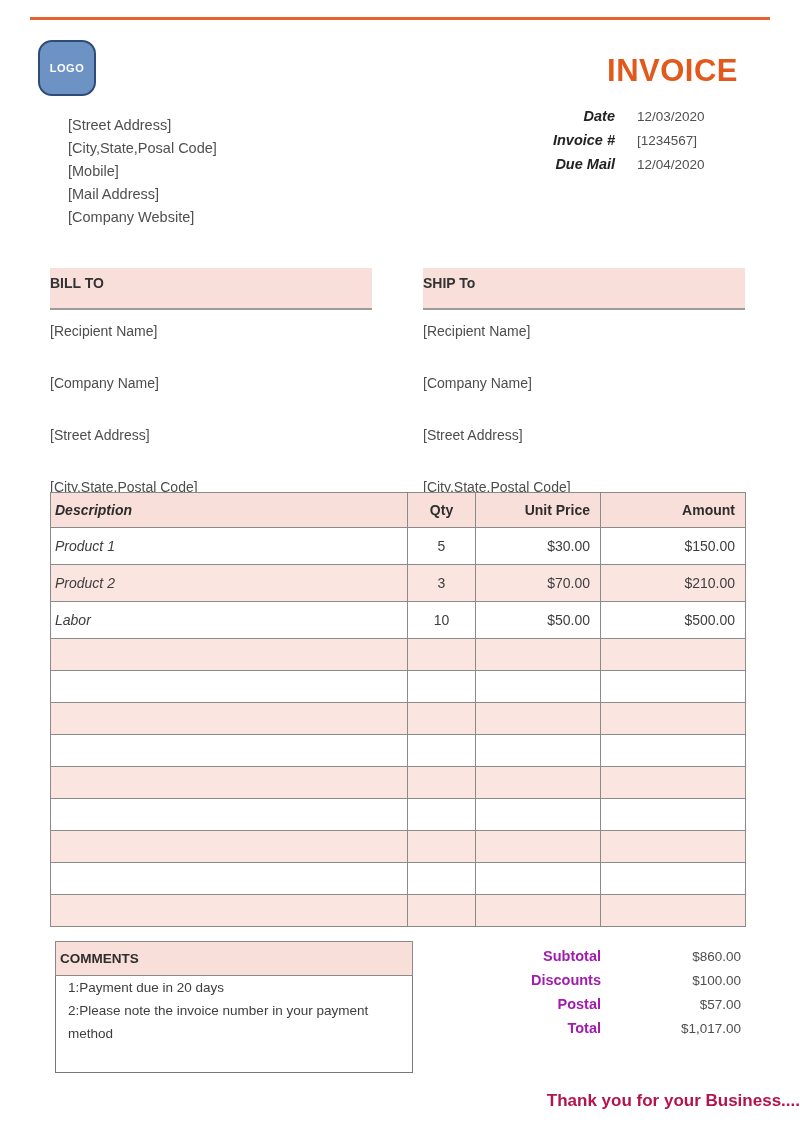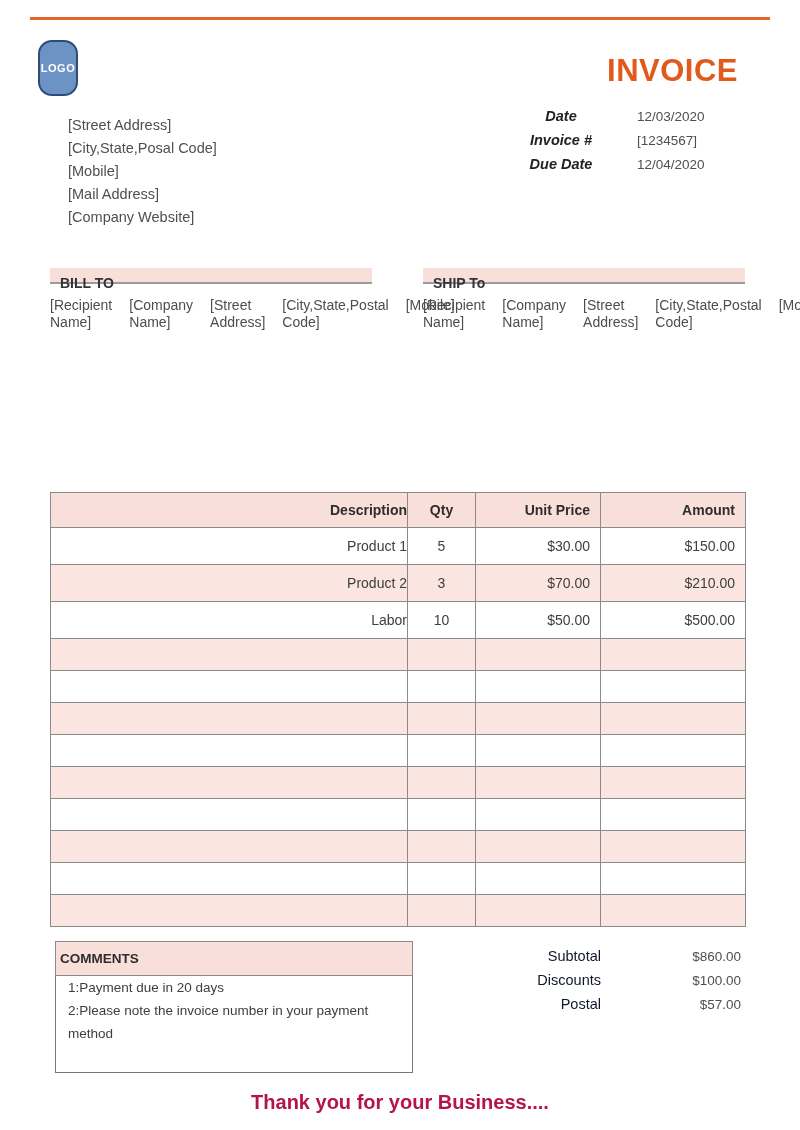"LOGO" .logo { width: 40px -> 58px }
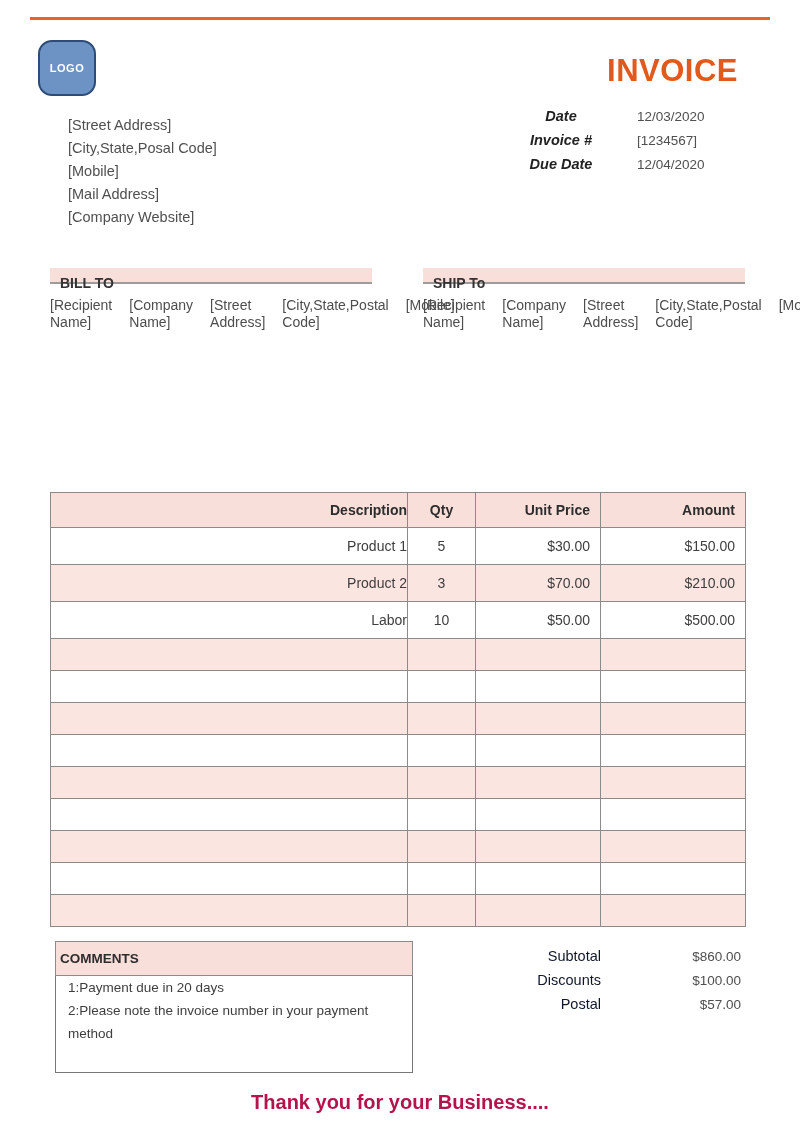"Date" .meta-label { text-align: center -> right }
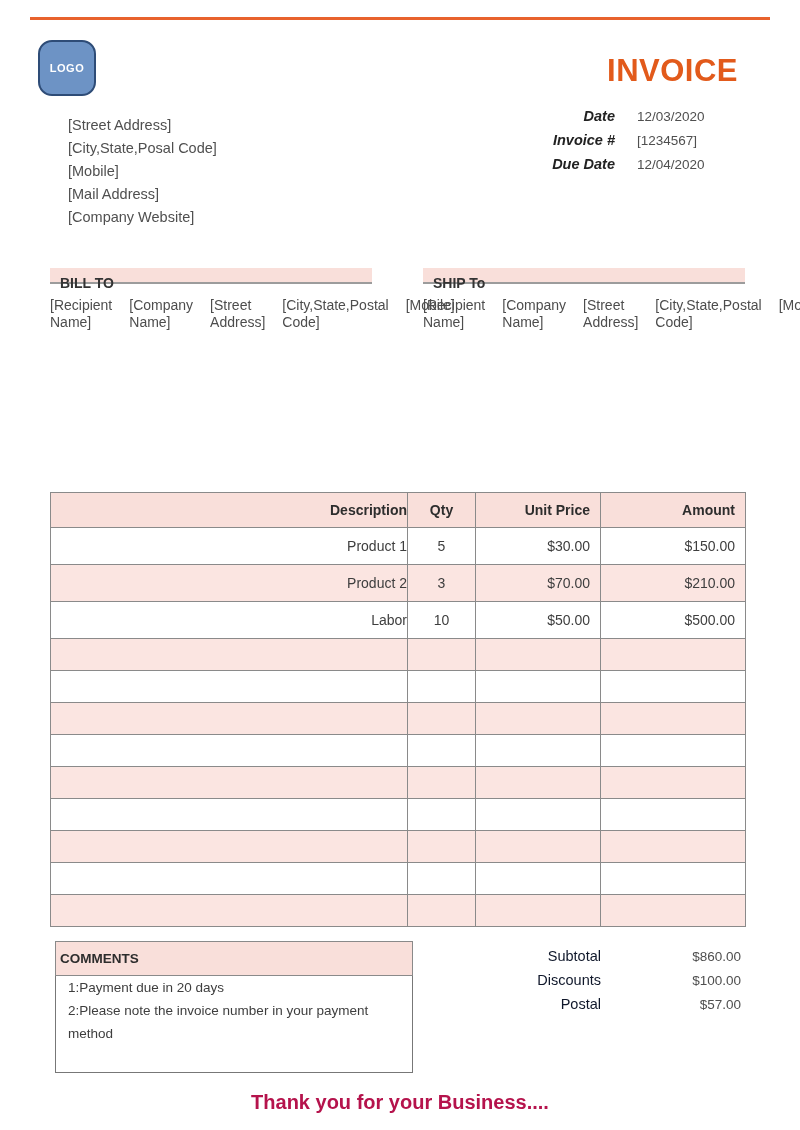"Due Date" div.meta-label { text: Date -> Mail }
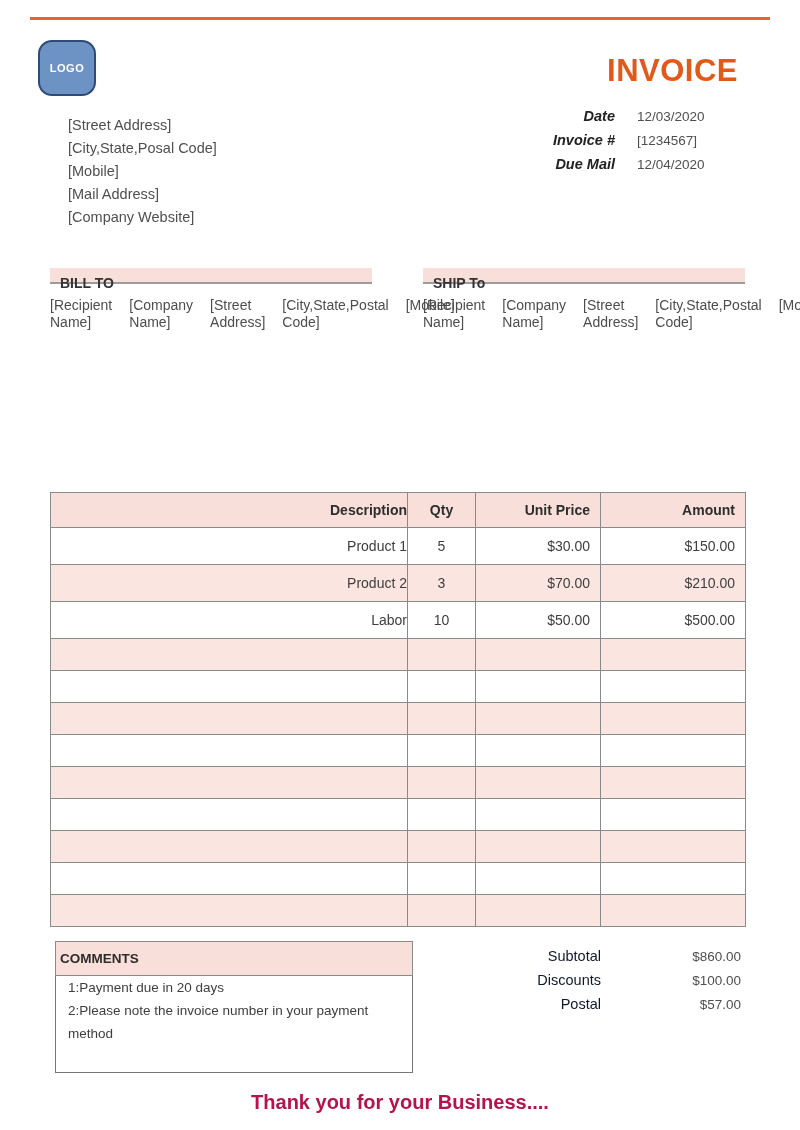"BILL TO" .party-header { height: 16px -> 42px; padding-left: 10px -> none }
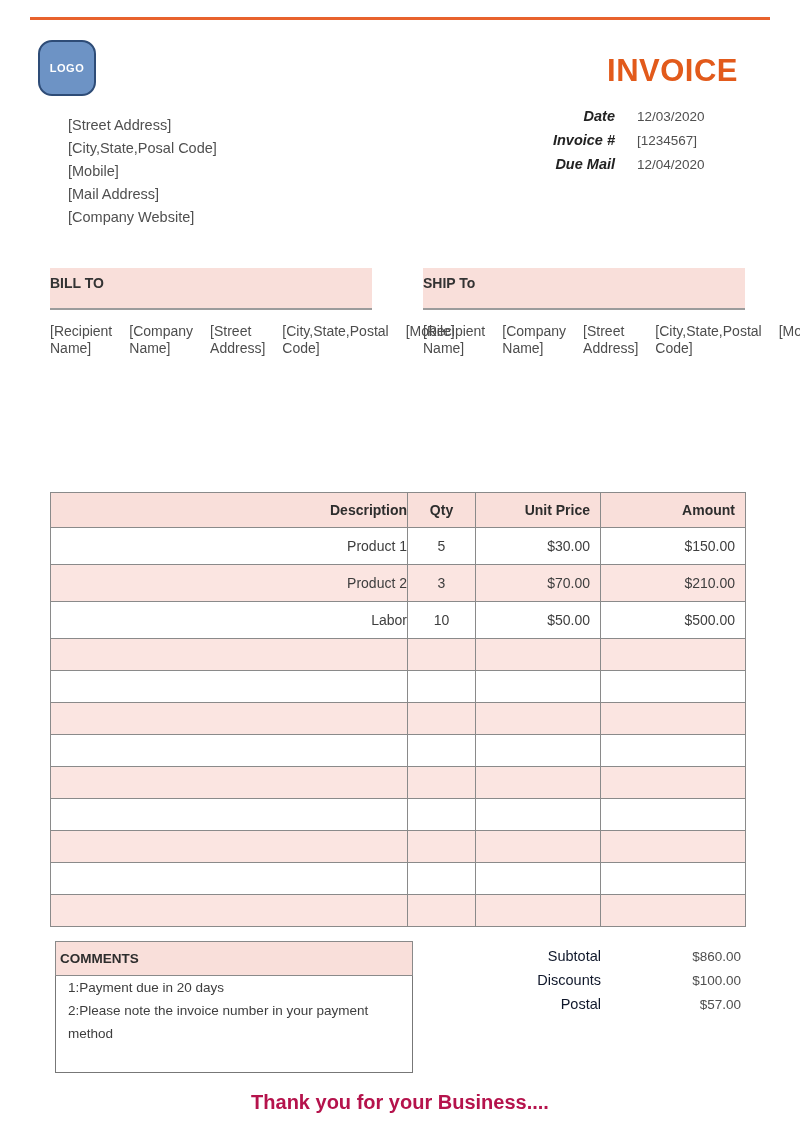"[Recipient Name]" .party-lines { flex-direction: row -> column; gap: 17px -> 35px }
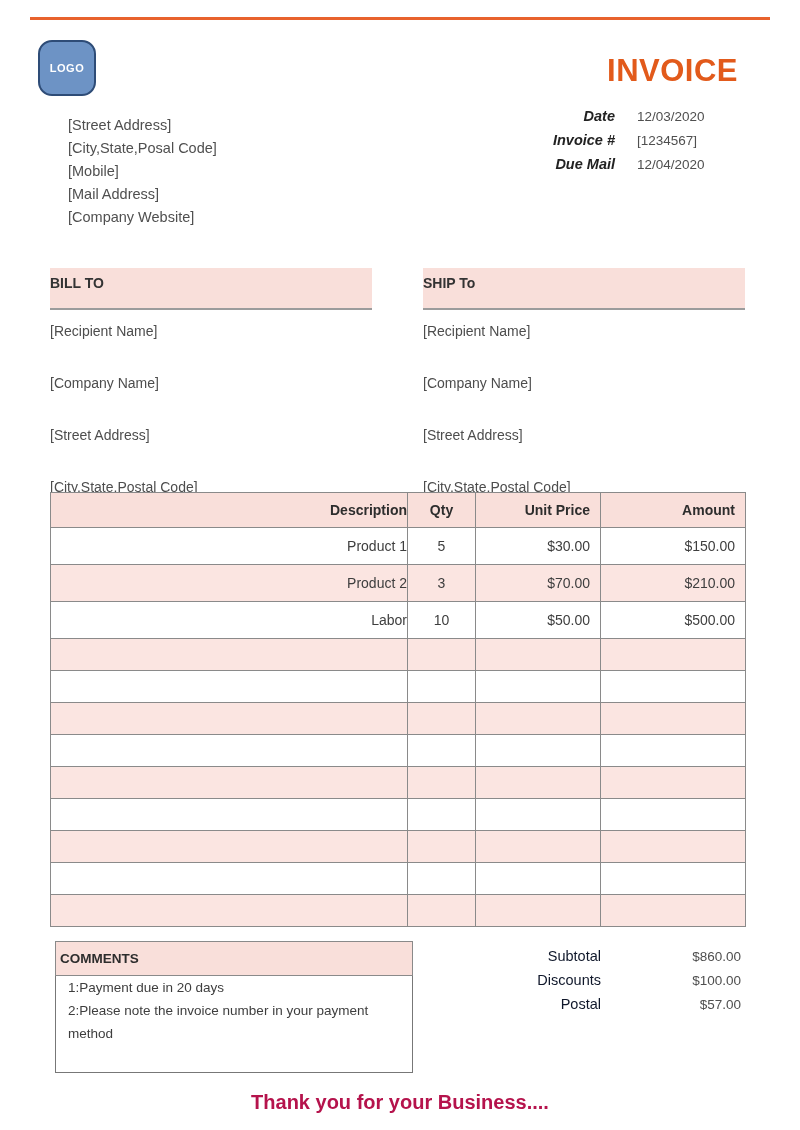"Description" .al { font-style: none -> italic; padding-left: 12px -> 4px; text-align: right -> left }
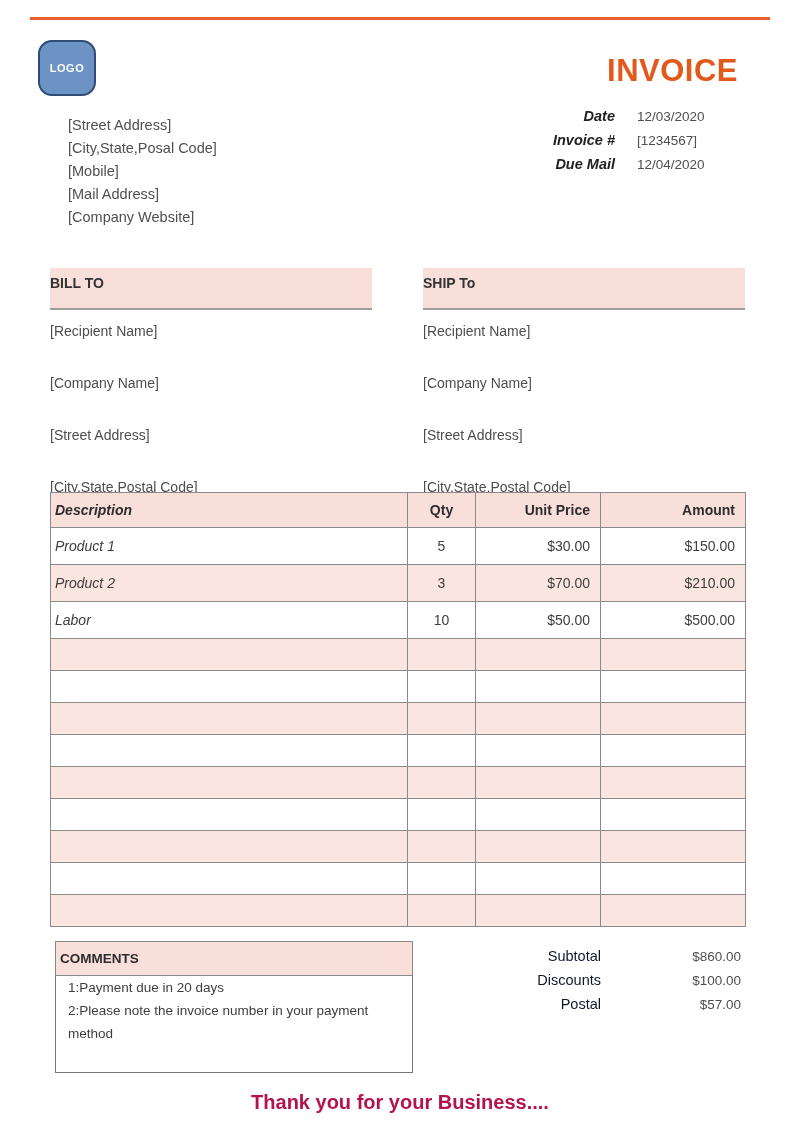"Subtotal" .totals-label { color: #0f172a -> #a21caf; font-weight: normal -> bold }
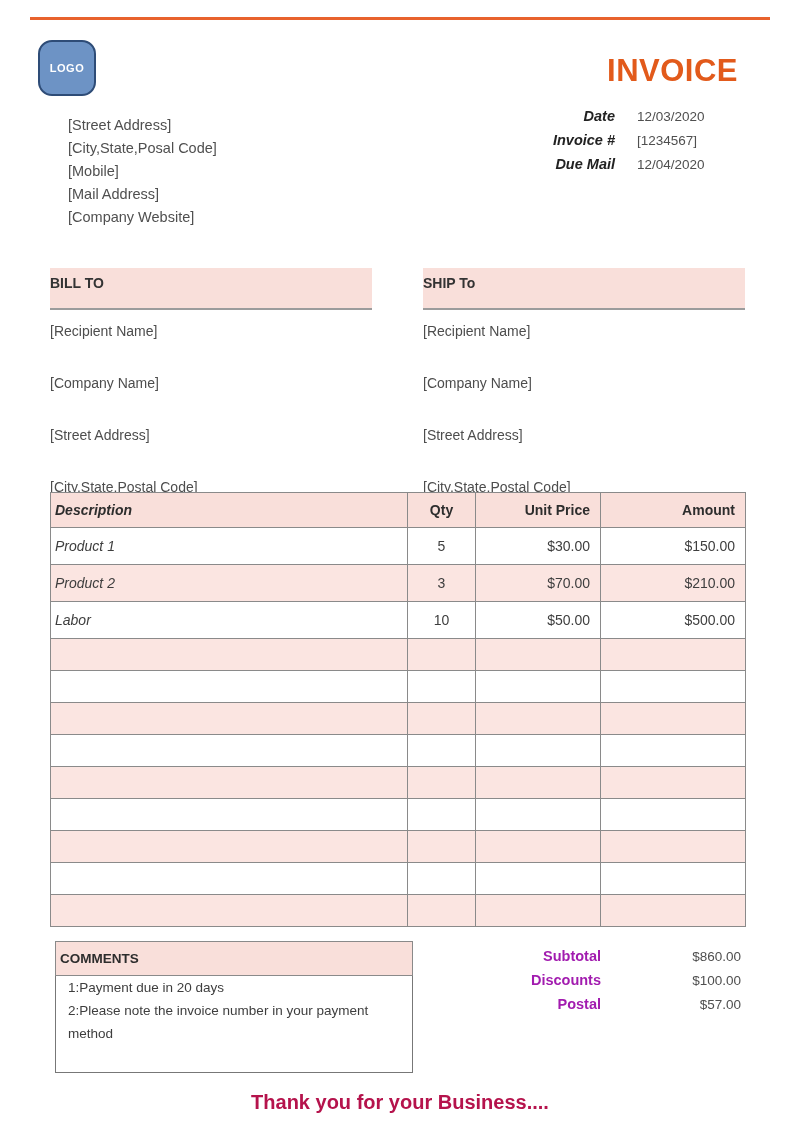"Total" div.totals-row { html: none -> <div> <div>Total</div> <div>$1,017.00</div> </div> }
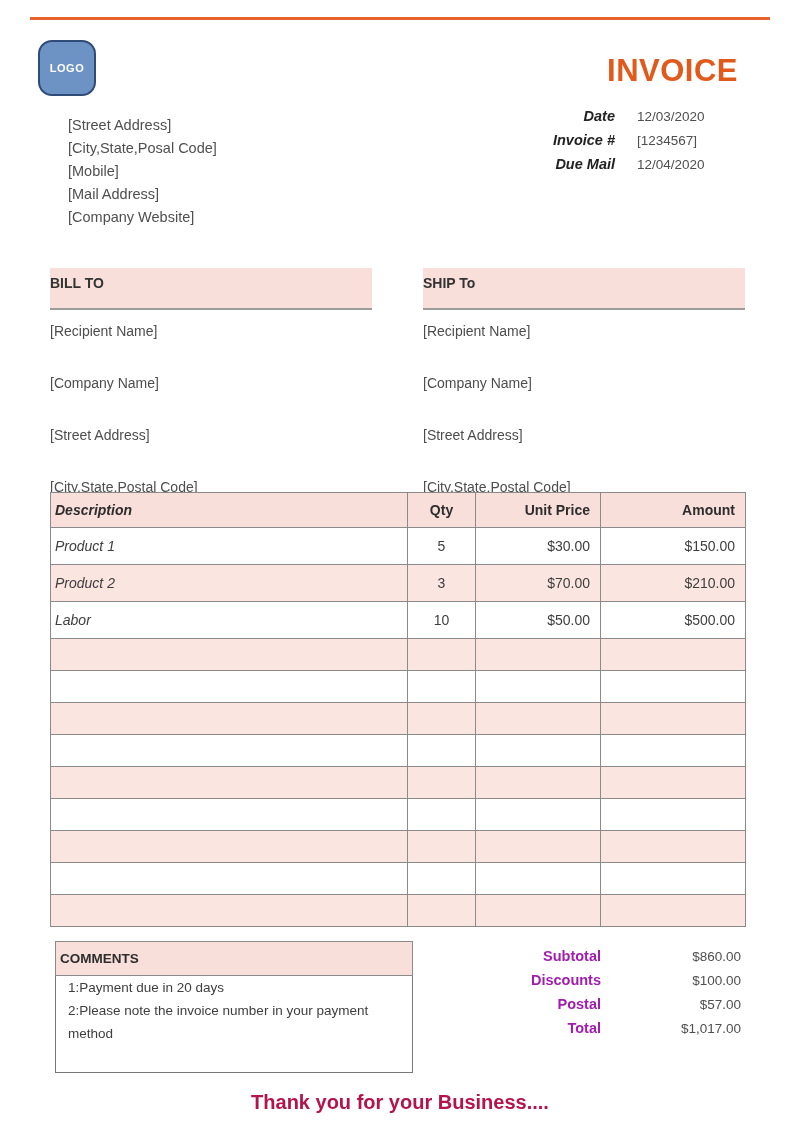"Thank you for your Business...." .thank-you { font-size: 20px -> 17px; text-align: center -> right }
